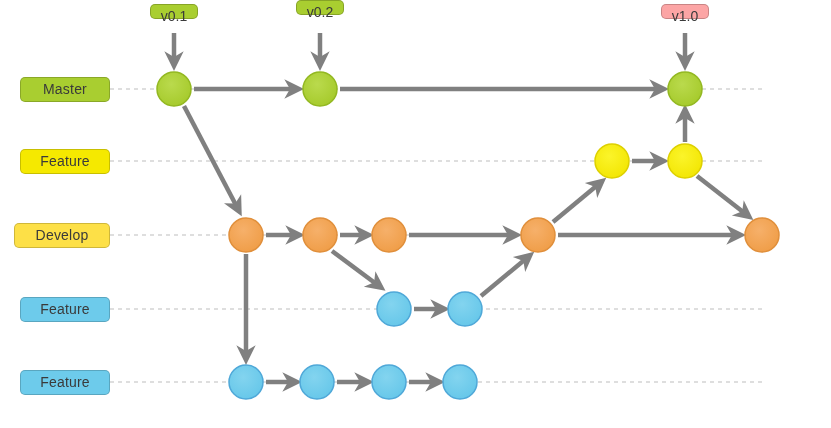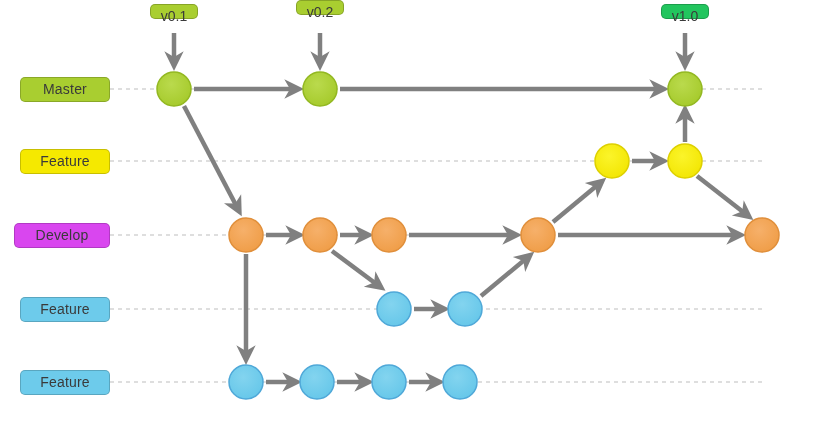"v1.0" div.tag-label { background: #22c55e -> #fca5a5 }
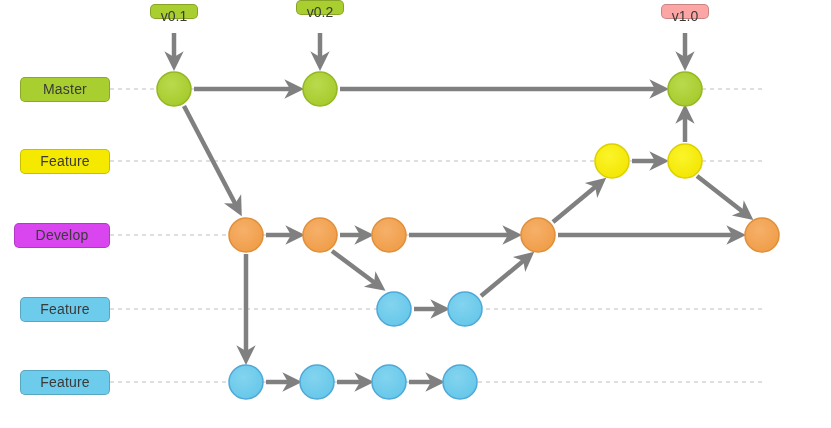"Develop" div.lane-label { background: #d946ef -> #fde047 }
